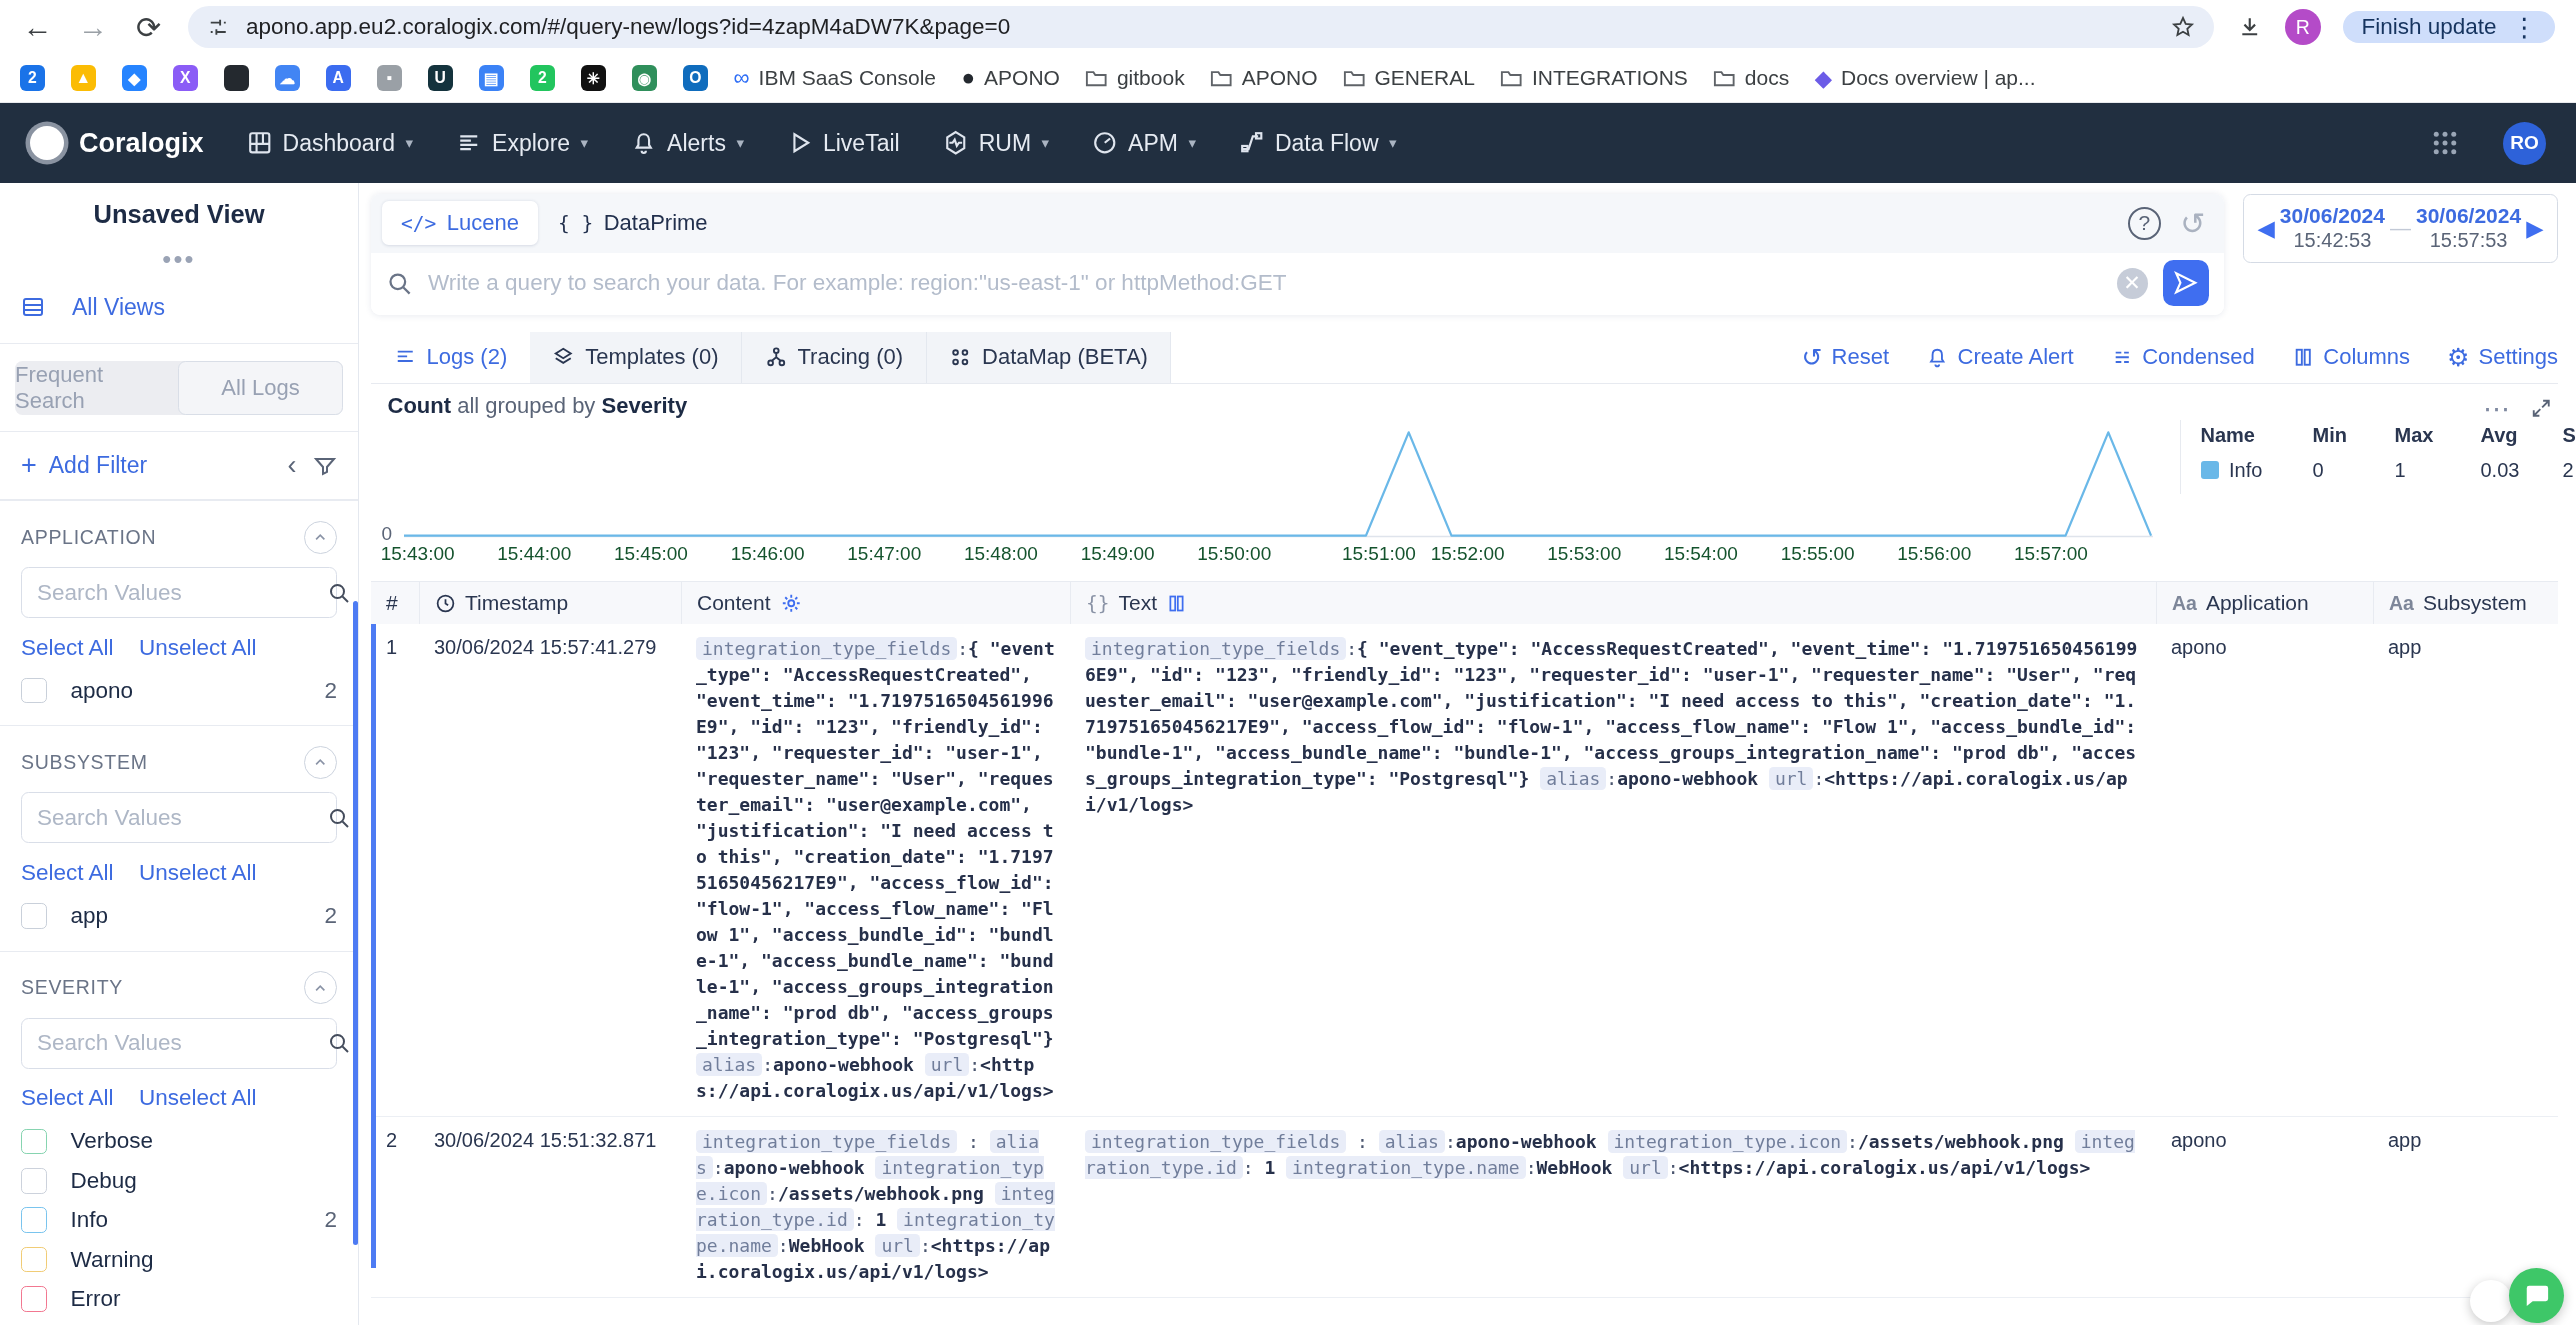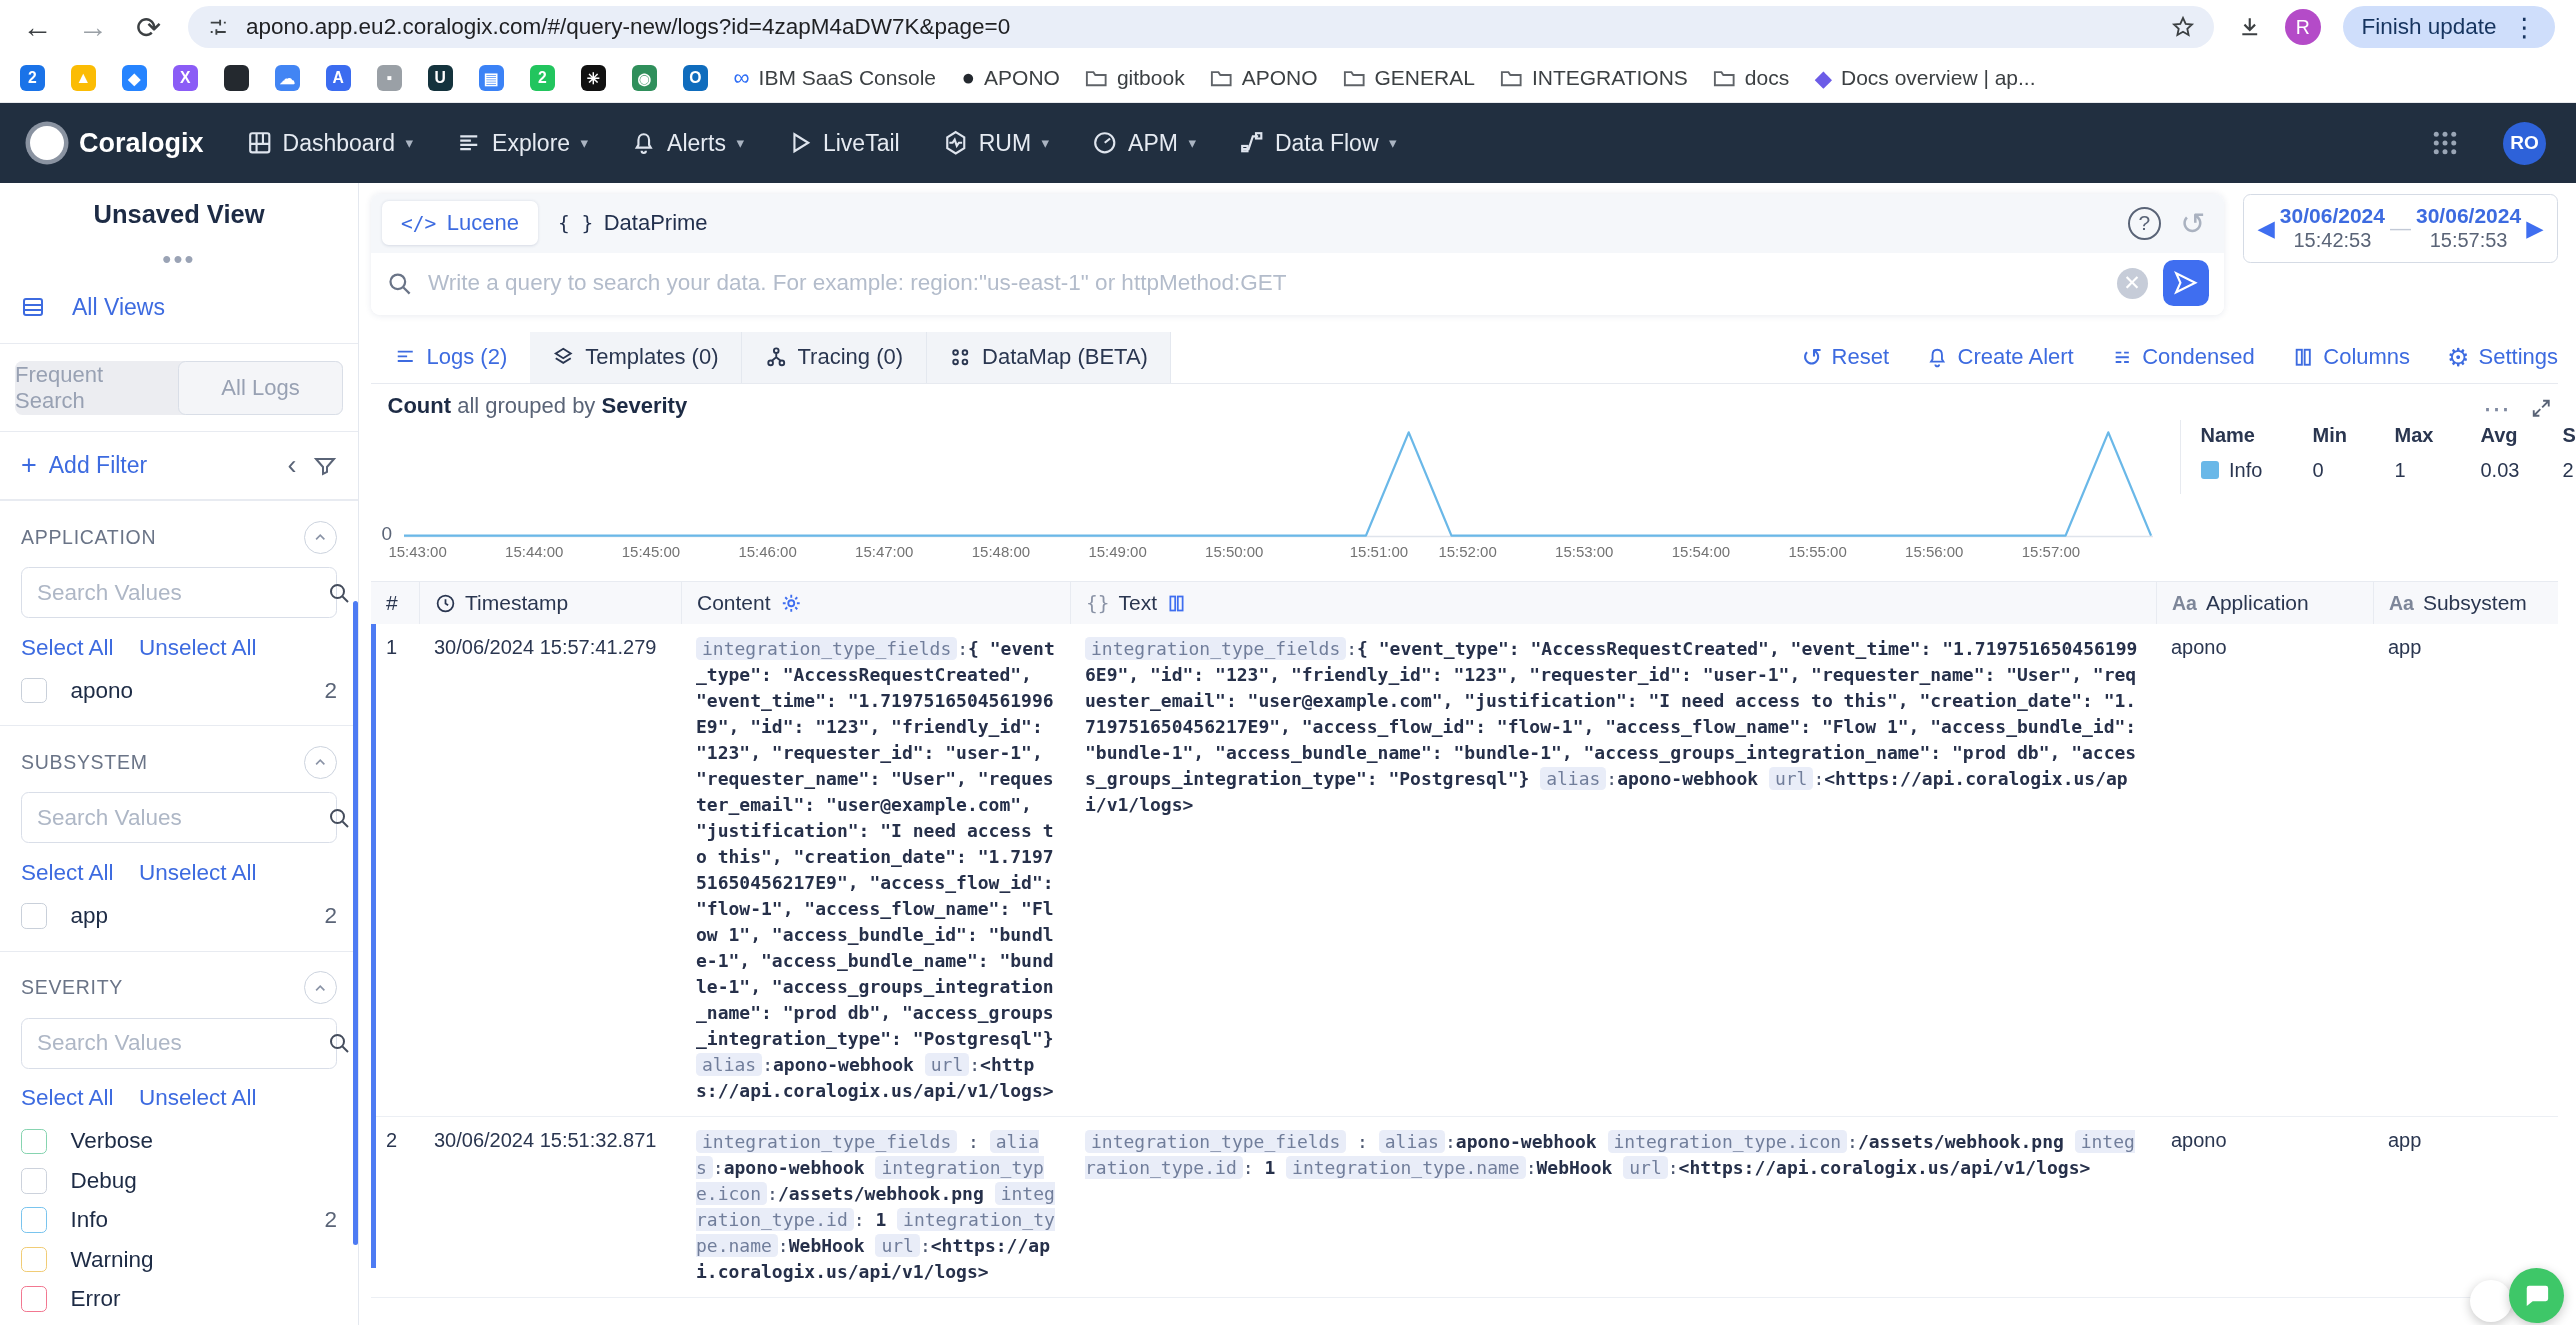"Finish update" .finish-pill { height: 42px -> 32px }
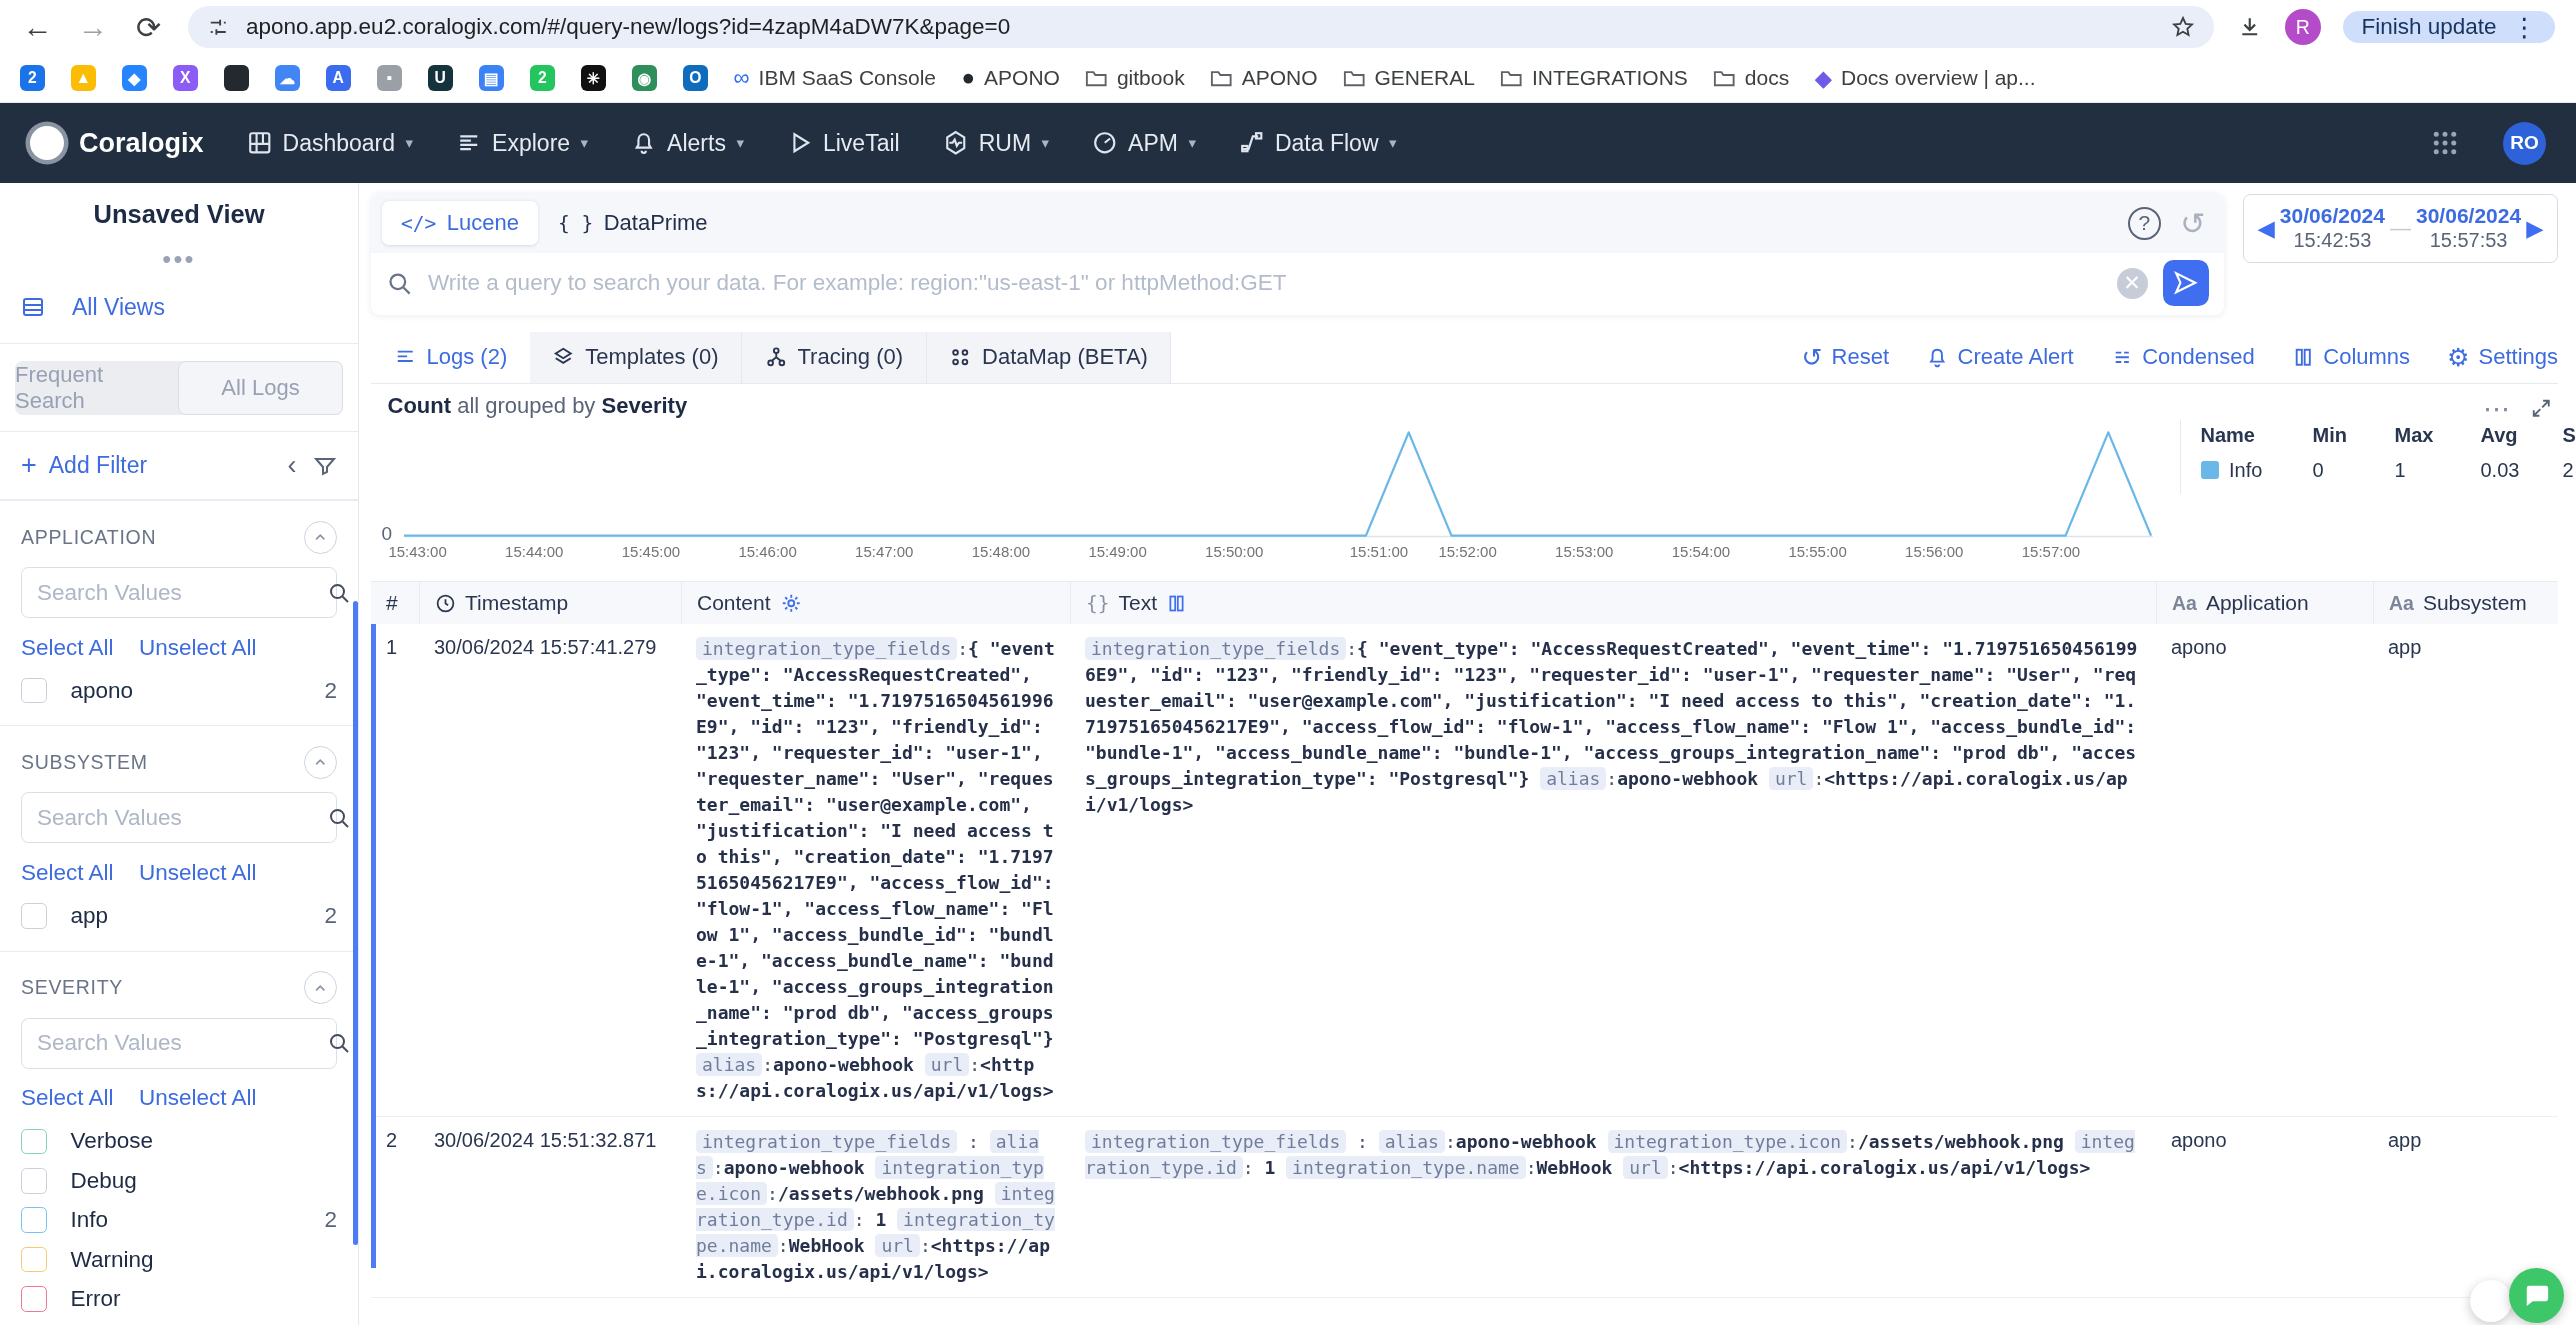"15:43:00" .xtick { color: #737373 -> #14532d; font-size: 15px -> 19px }
